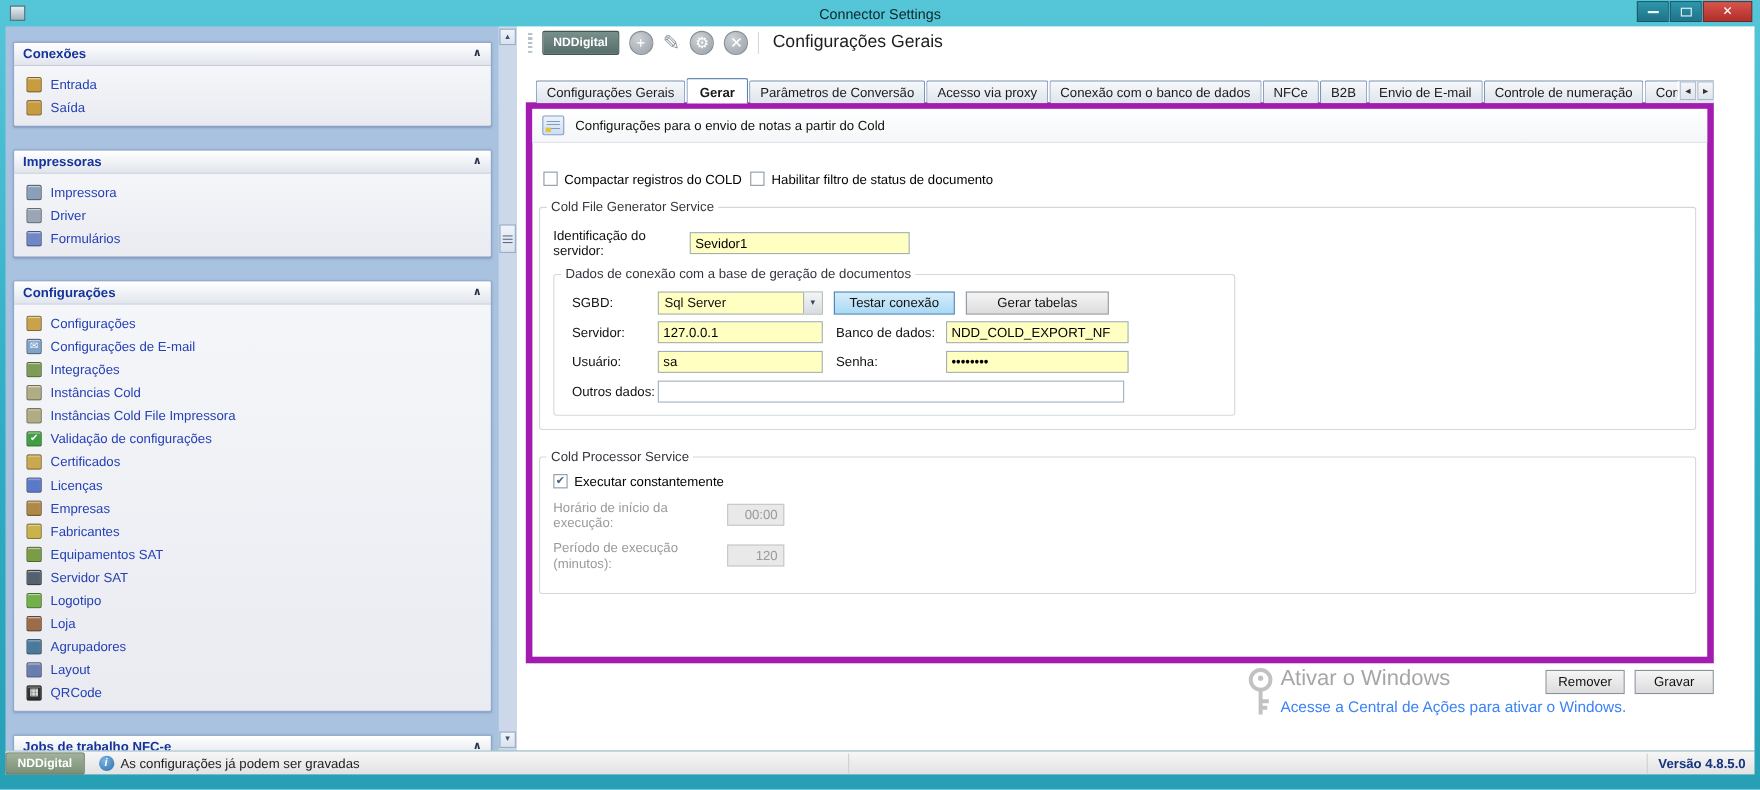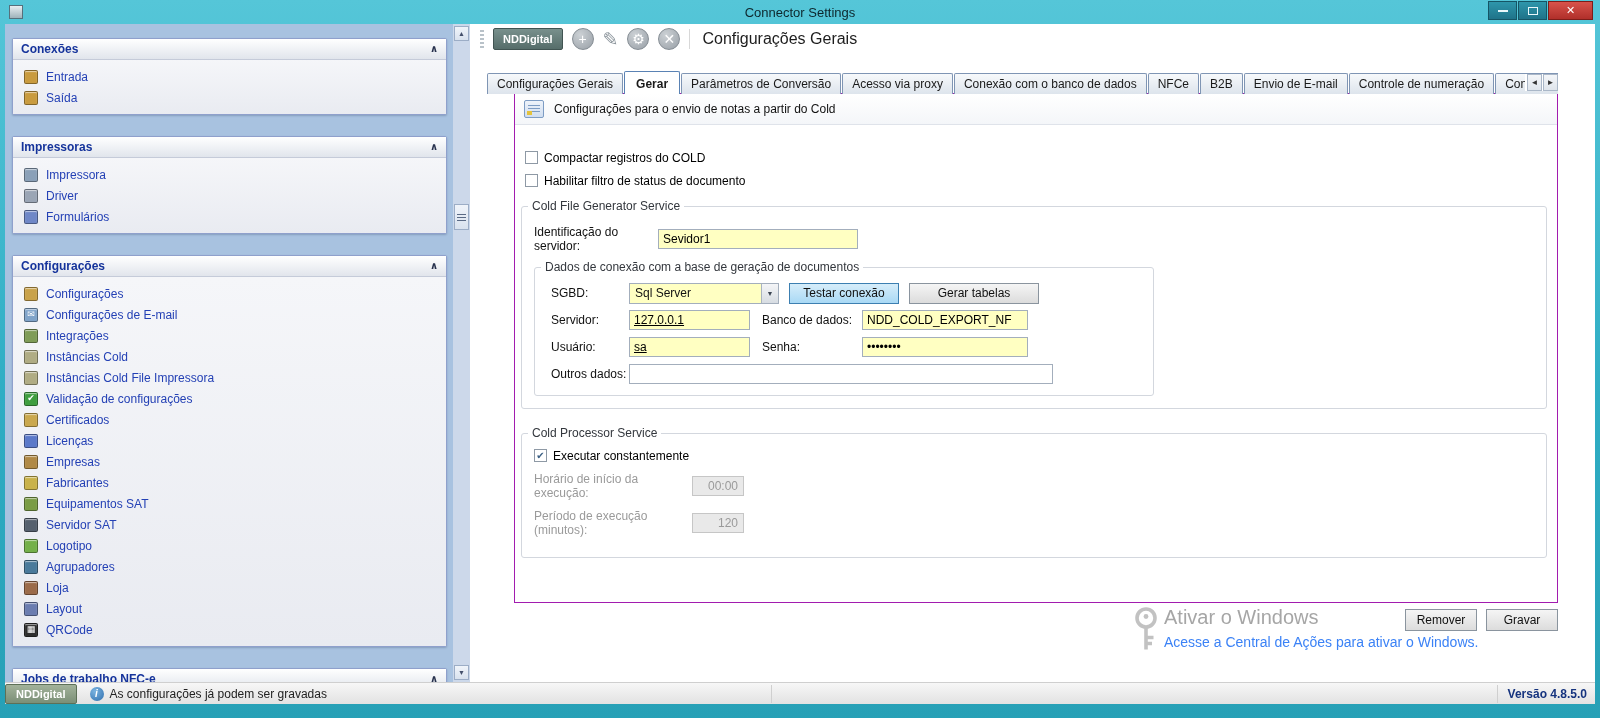"Configurações para o envio de" .content { border: 1px solid #a21caf -> 6px solid #a21caf; margin-left: 36px -> none }
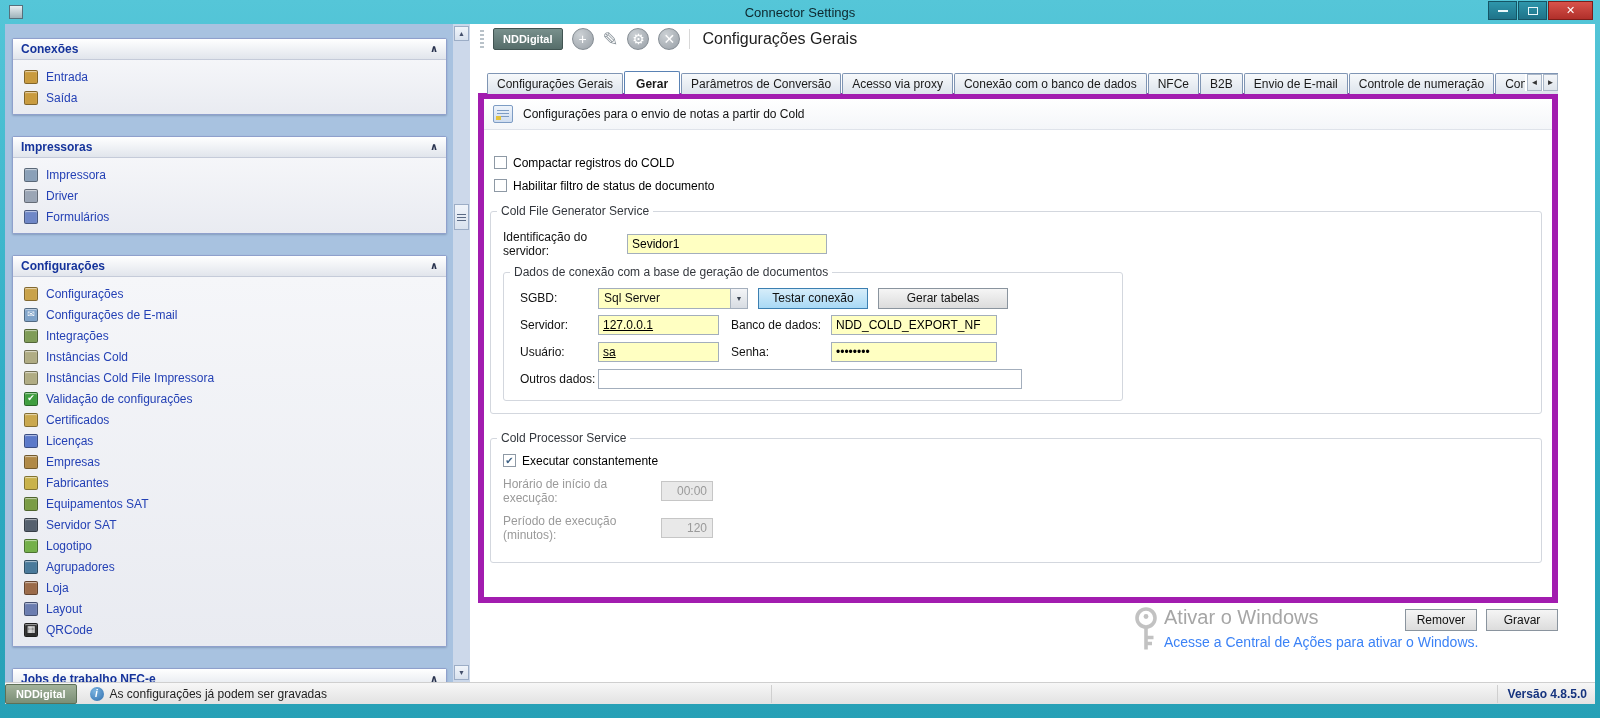"Compactar registros do COLD" .opts { flex-direction: column -> row }
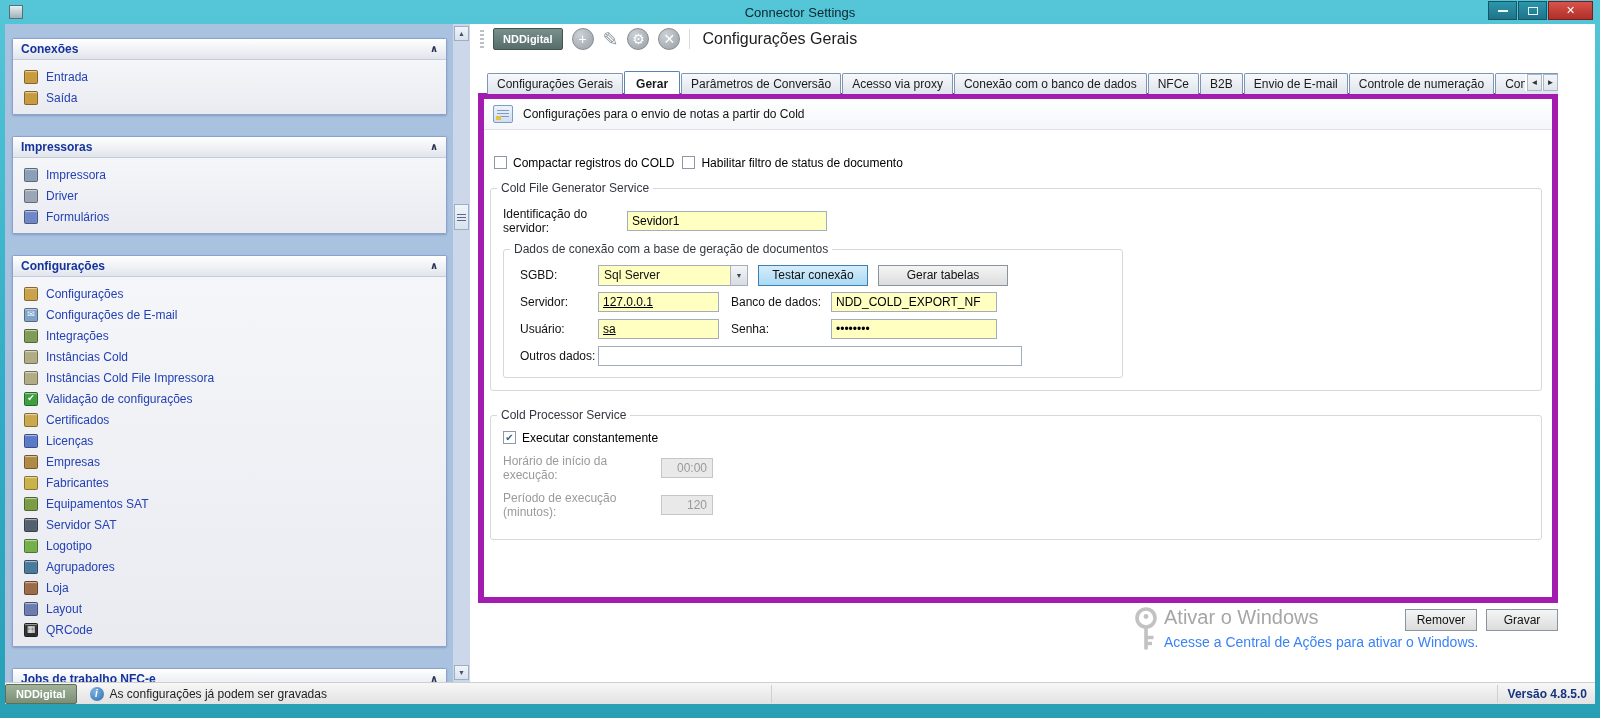"127.0.0.1" .w150 { text-decoration: underline -> none; width: 121px -> 150px }
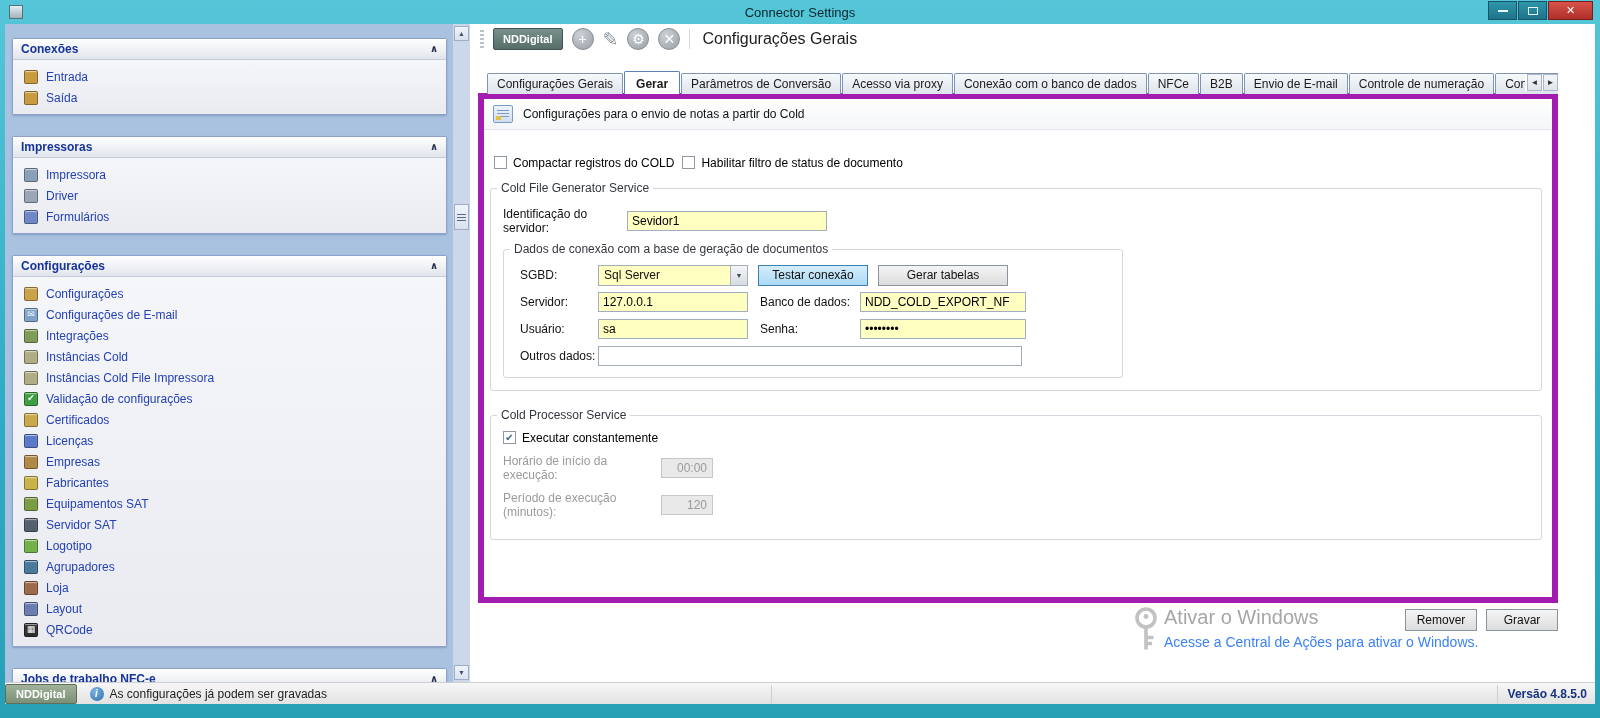"Agrupadores" div.sb-item { order: before "Loja" -> after "Loja" }
